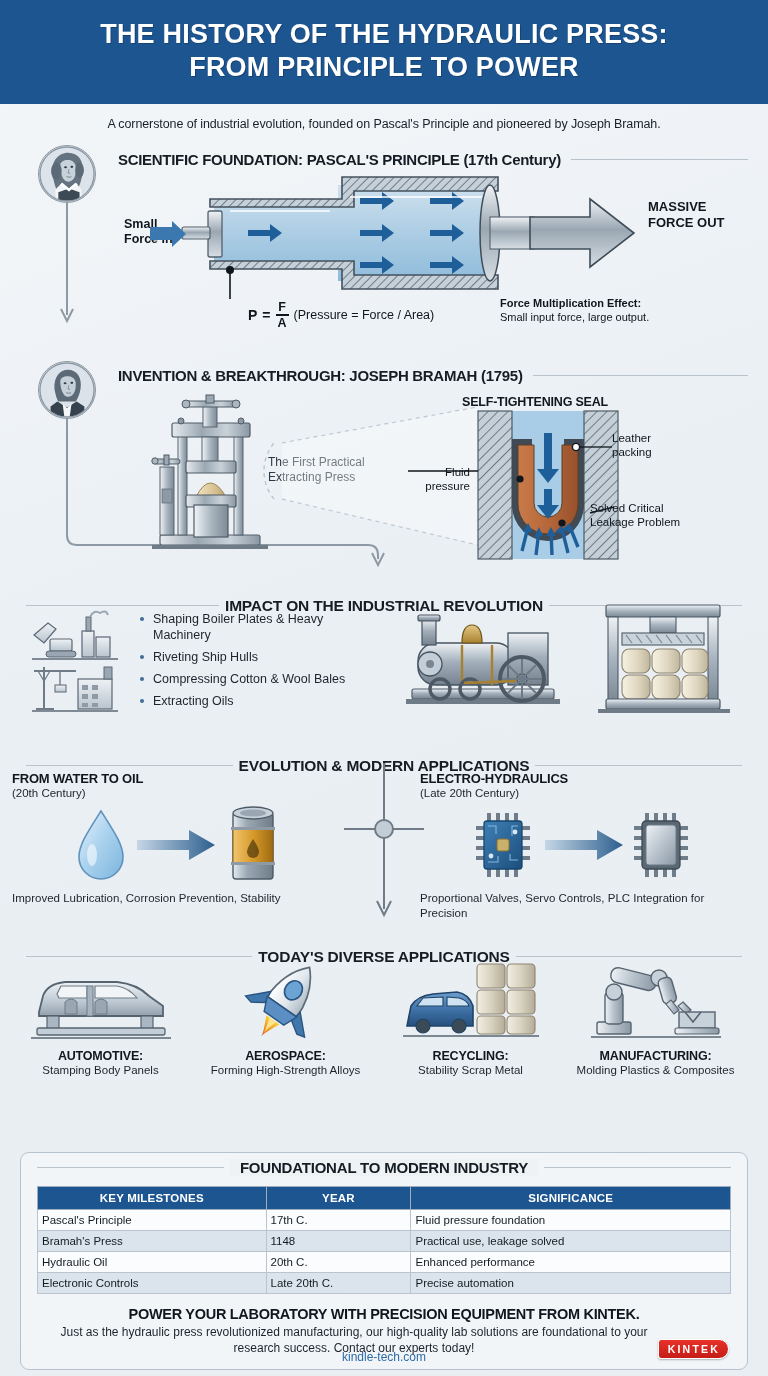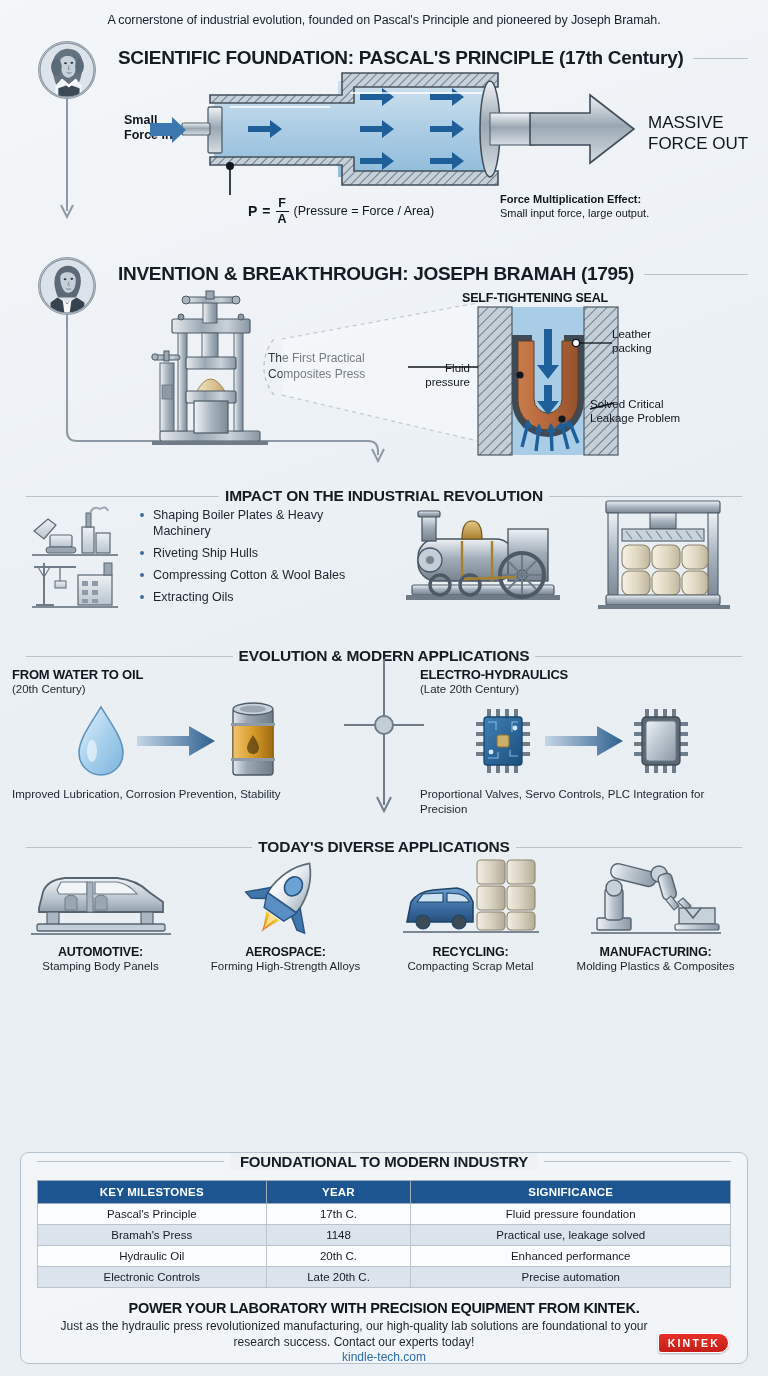"THE HISTORY OF THE HYDRAULIC" div.header { html: none -> <div> <h1> <span>THE HISTORY OF THE HYDRAULIC PRESS:</span><br> <span>FROM PRINCIPLE TO POWER</span> </h1> </div> }
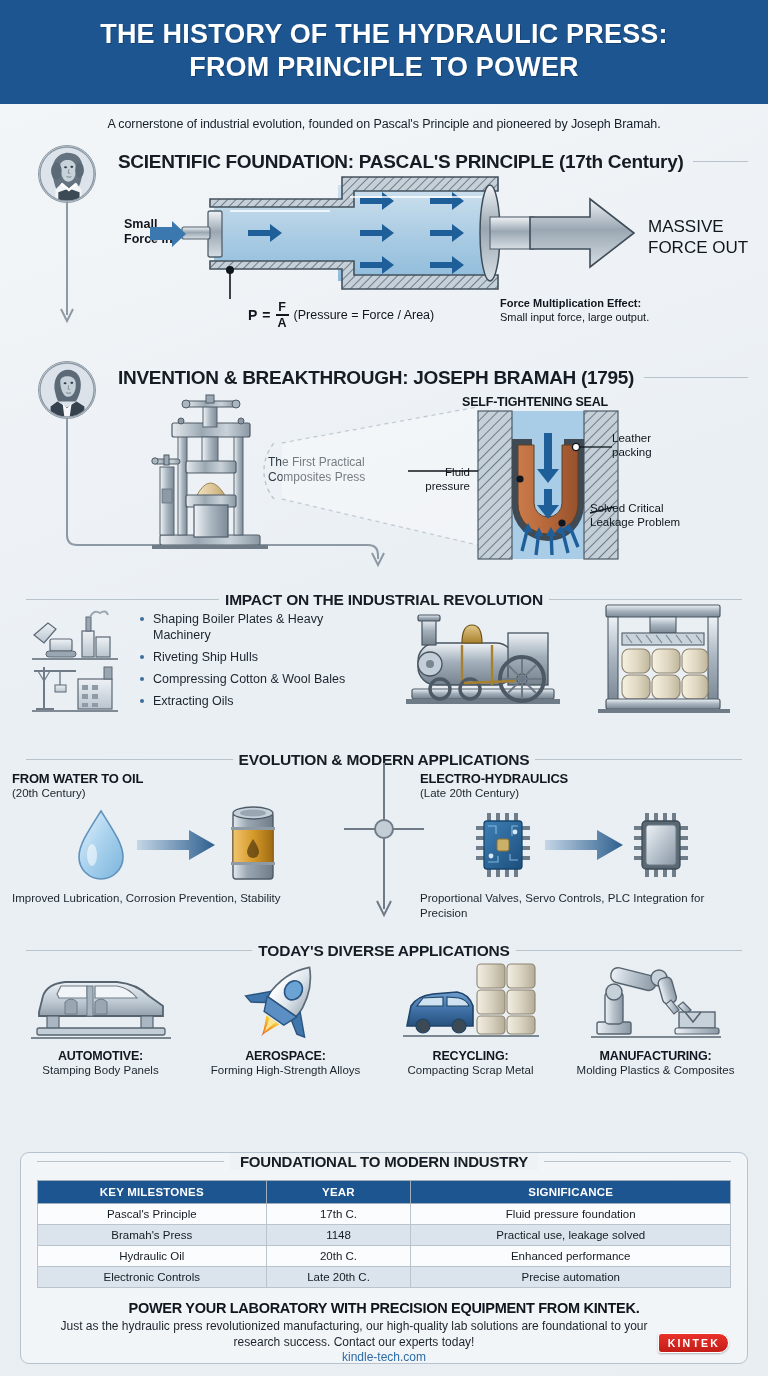"SCIENTIFIC FOUNDATION: PASCAL'S" .inline-head h2 { font-size: 19px -> 15px }
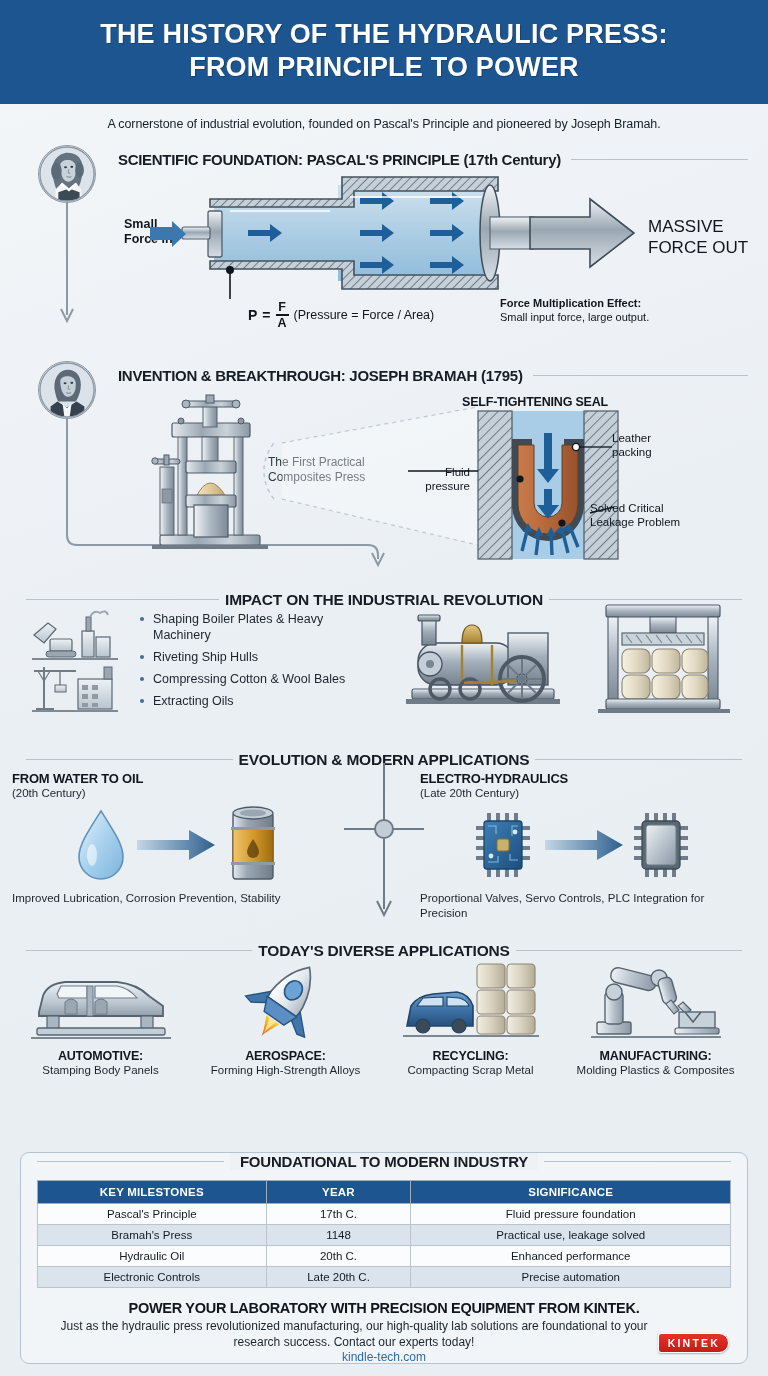"MASSIVE" .s1 .massive { font-size: 17px -> 13px; font-weight: normal -> bold; top: 76px -> 58px }
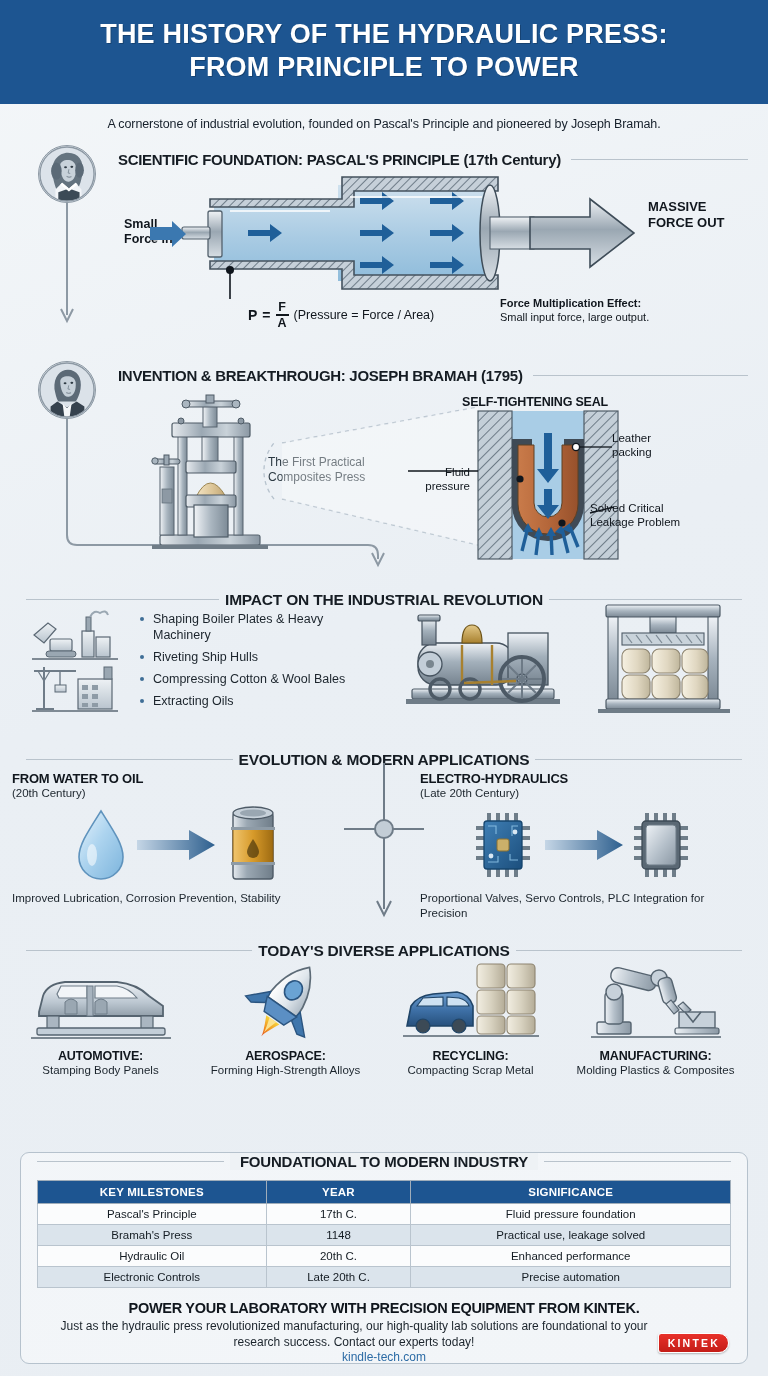"Composites Press" span { text: Composites -> Extracting }
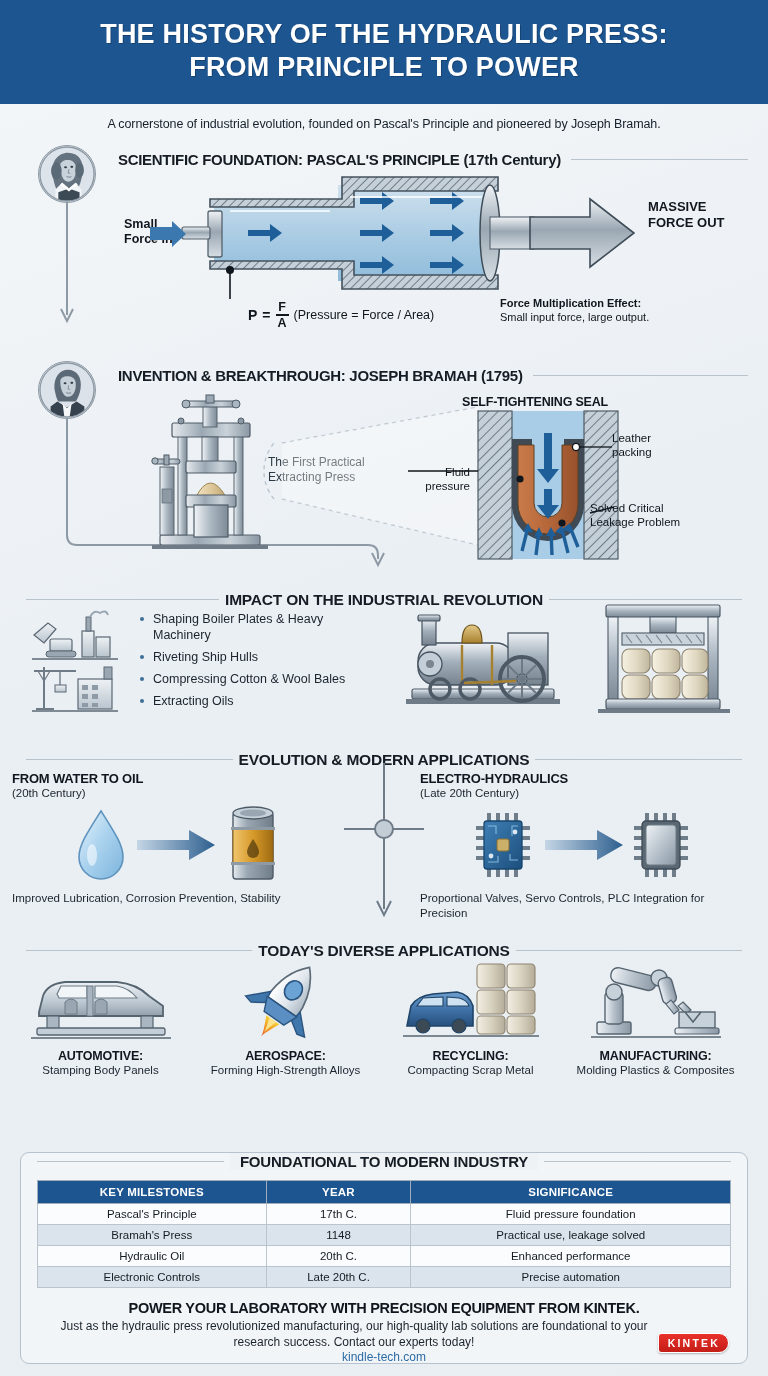"IMPACT ON THE INDUSTRIAL REVOLUTION" .sec-head { margin: 10px 0 4px -> 16px 0 4px }
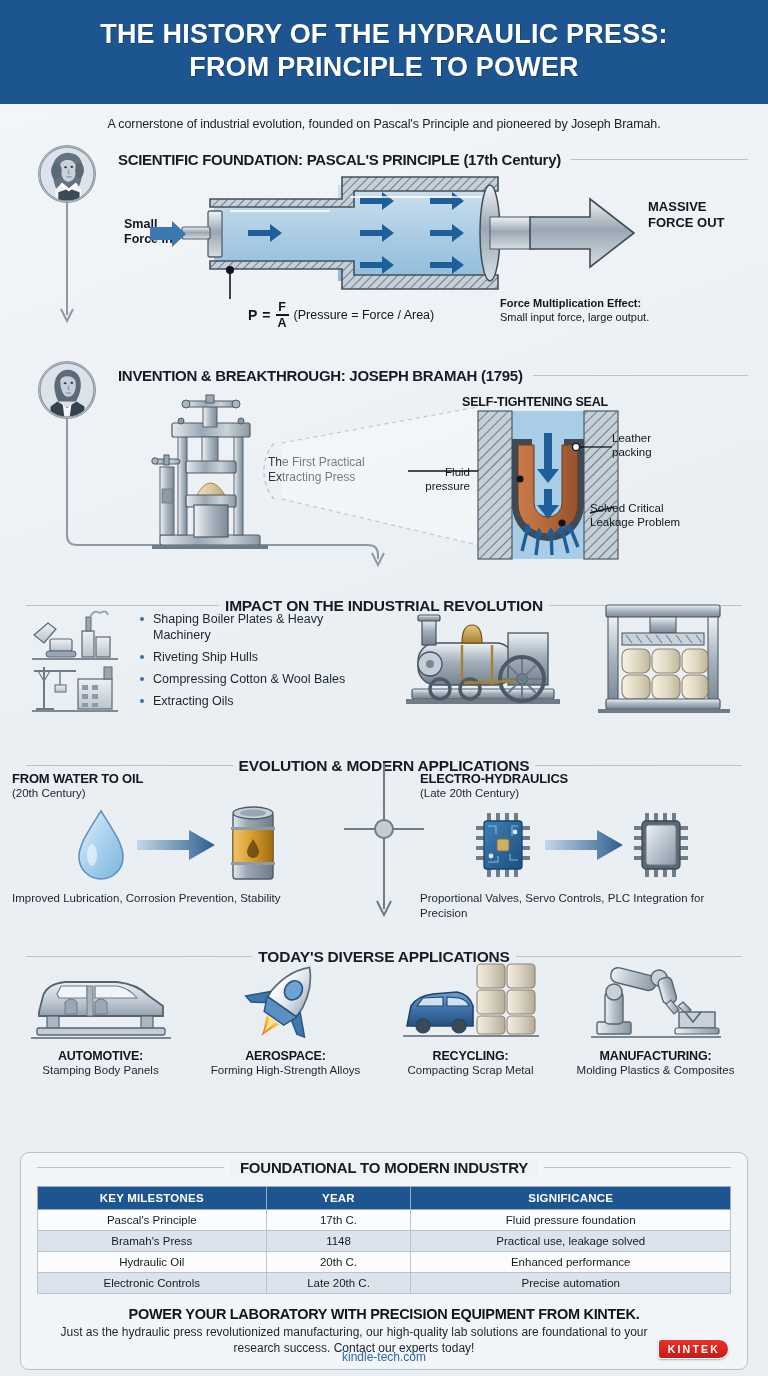"Compacting Scrap Metal" div.sub { text: Compacting -> Stability }
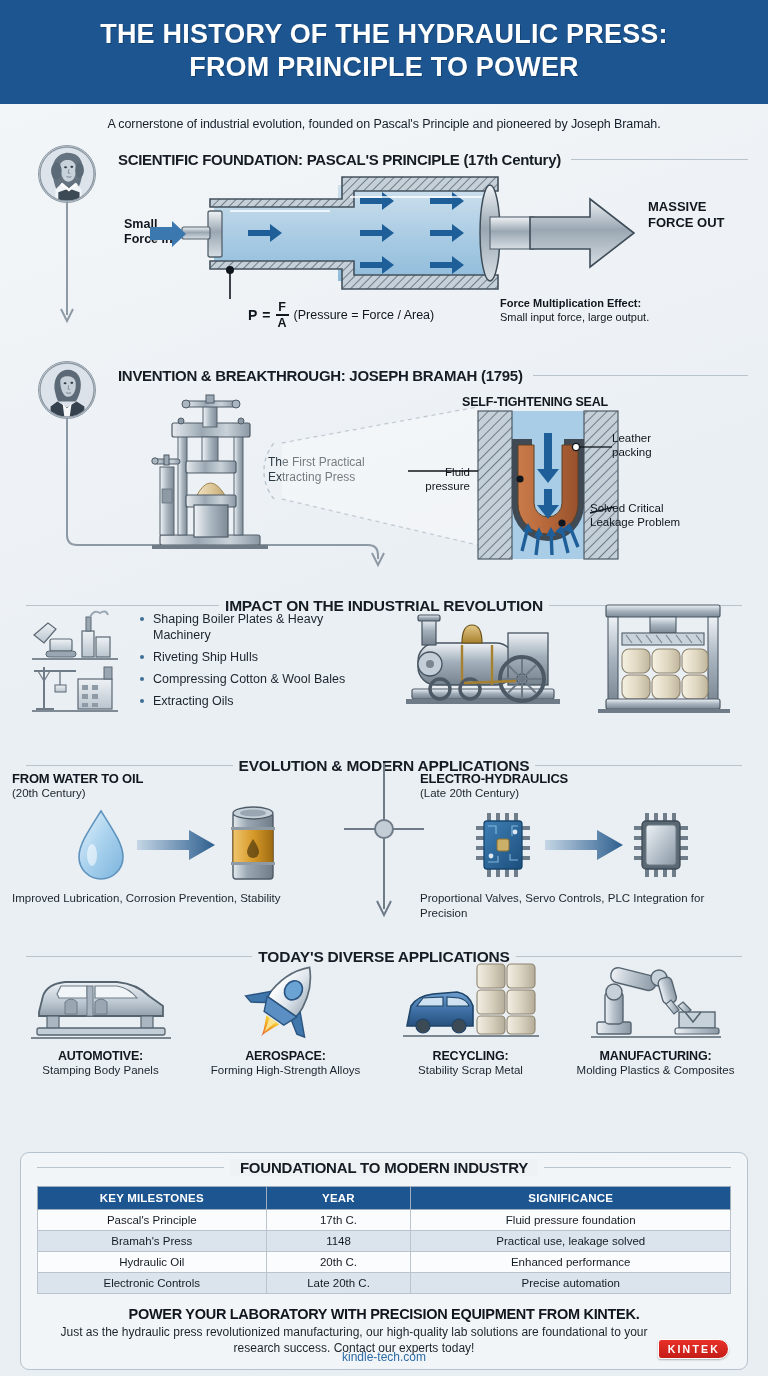"Pascal's Principle" tbody td { text-align: center -> none }
